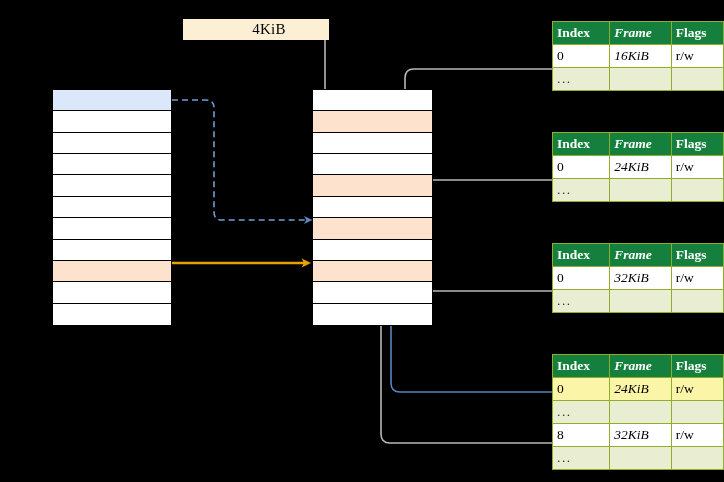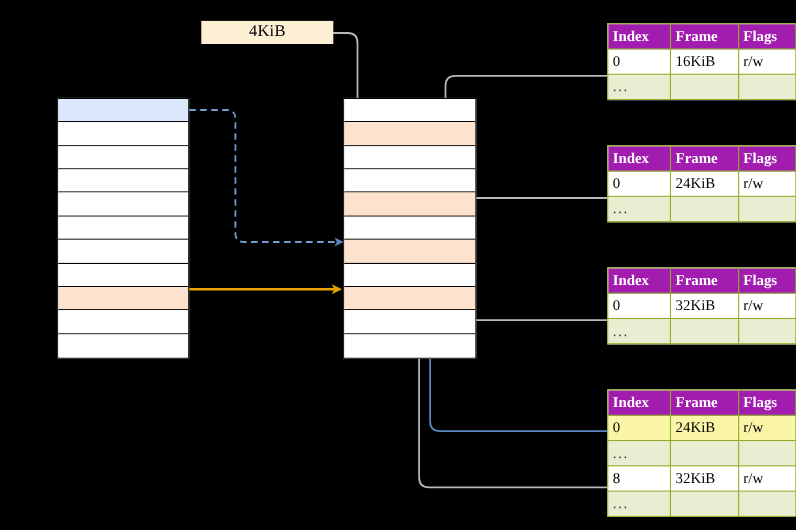"4KiB" div.sizelabel { padding-left: none -> 26px }
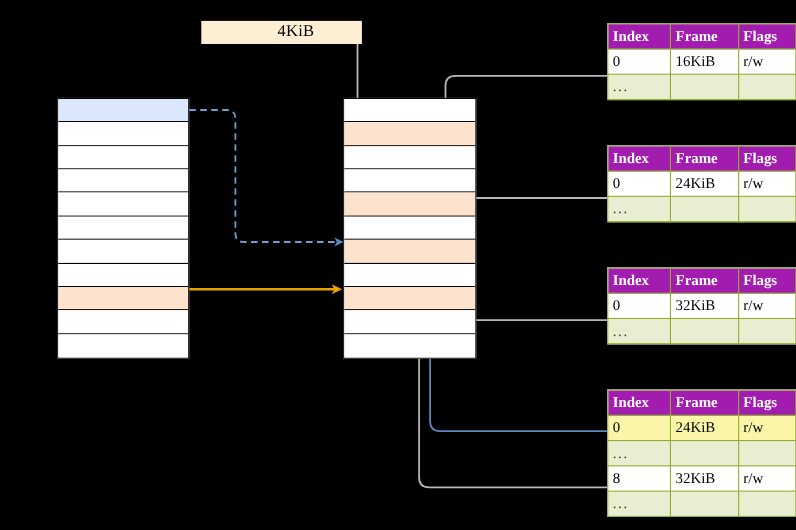"Index" .ptable th { background: #a21caf -> #15803d }
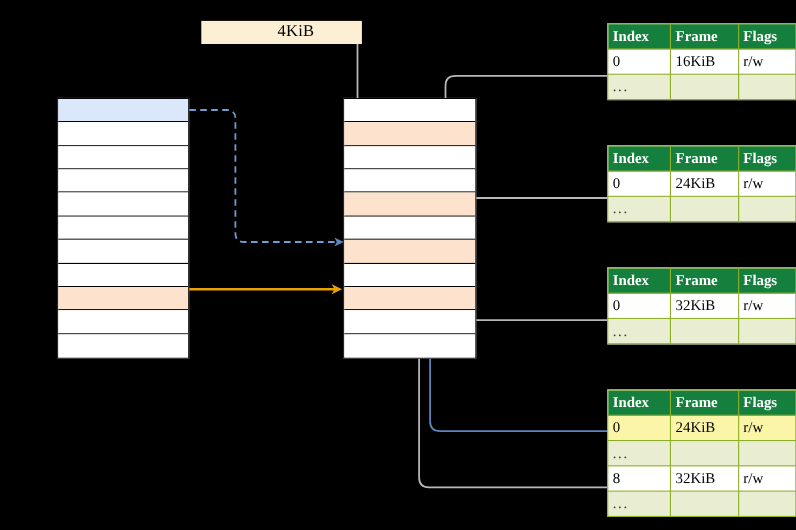"Frame" .c-frame { font-style: none -> italic }
